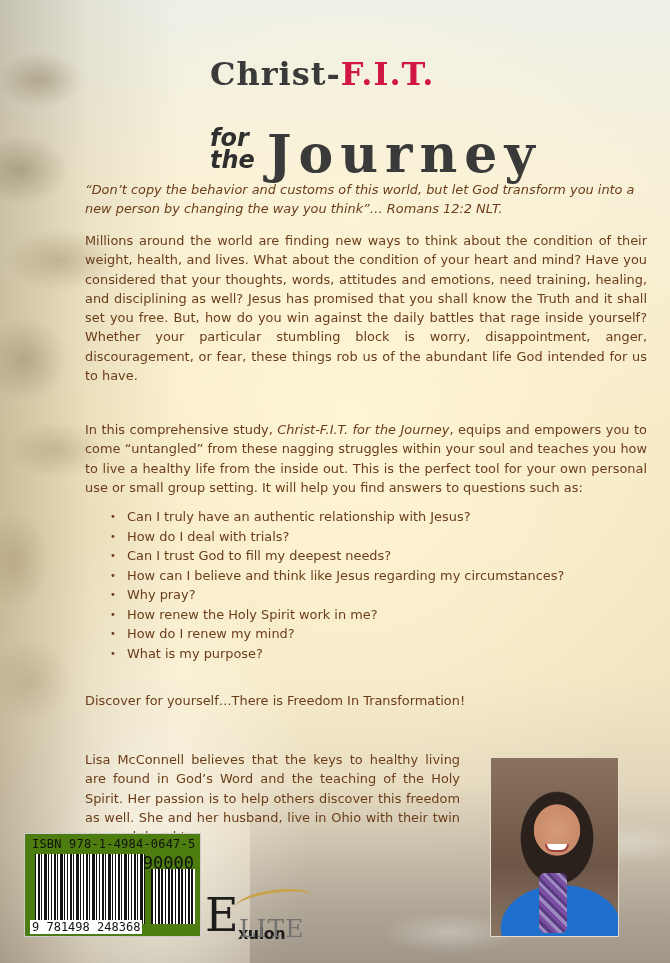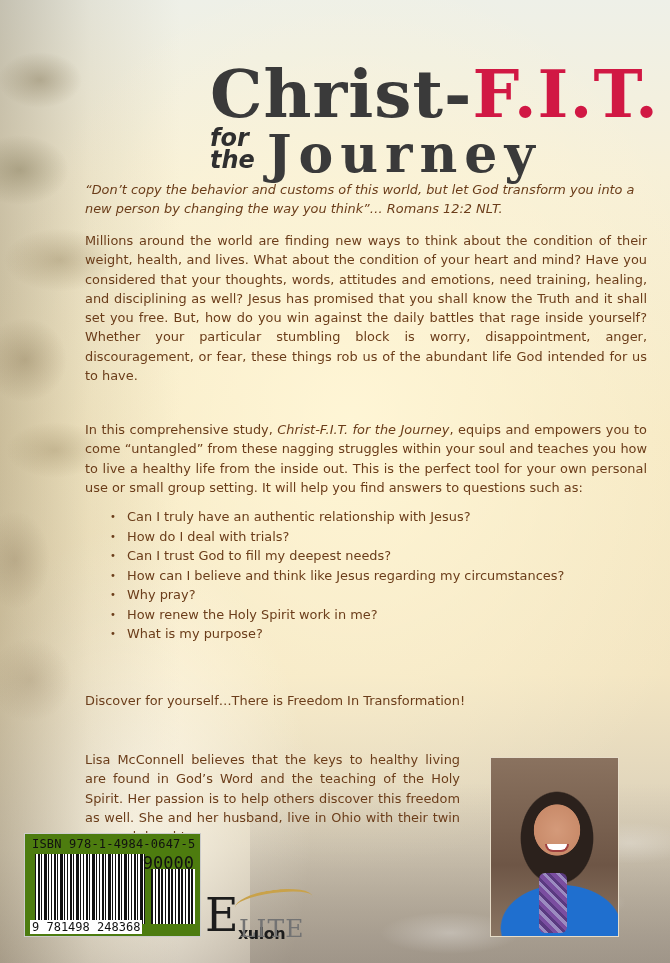"Christ-F.I.T." .title-line1 { font-size: 66px -> 32px }
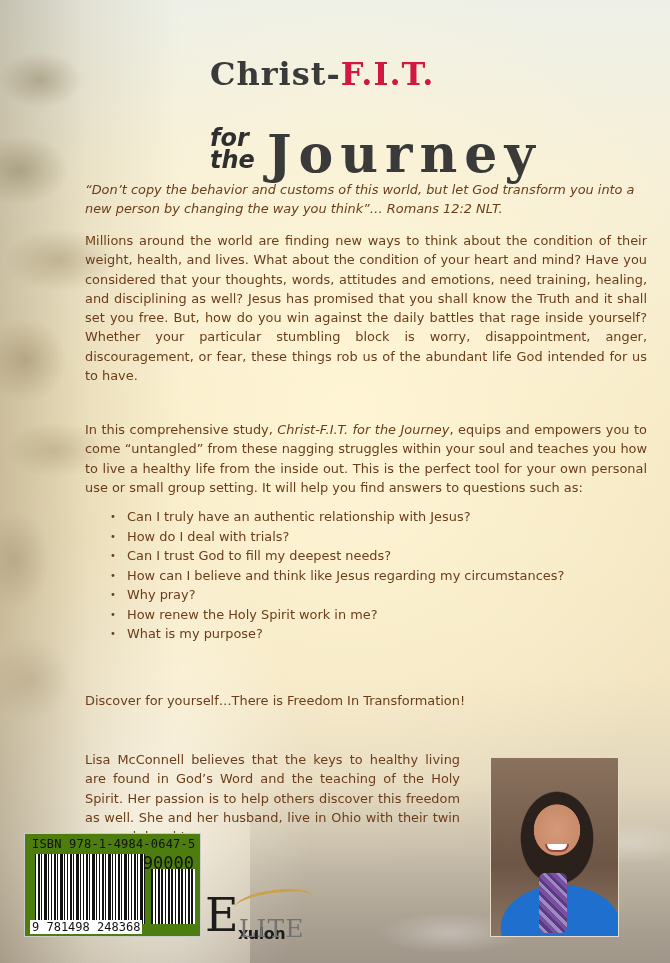"How do I renew my" li { html: none -> <li>How do I renew my mind?</li> }
